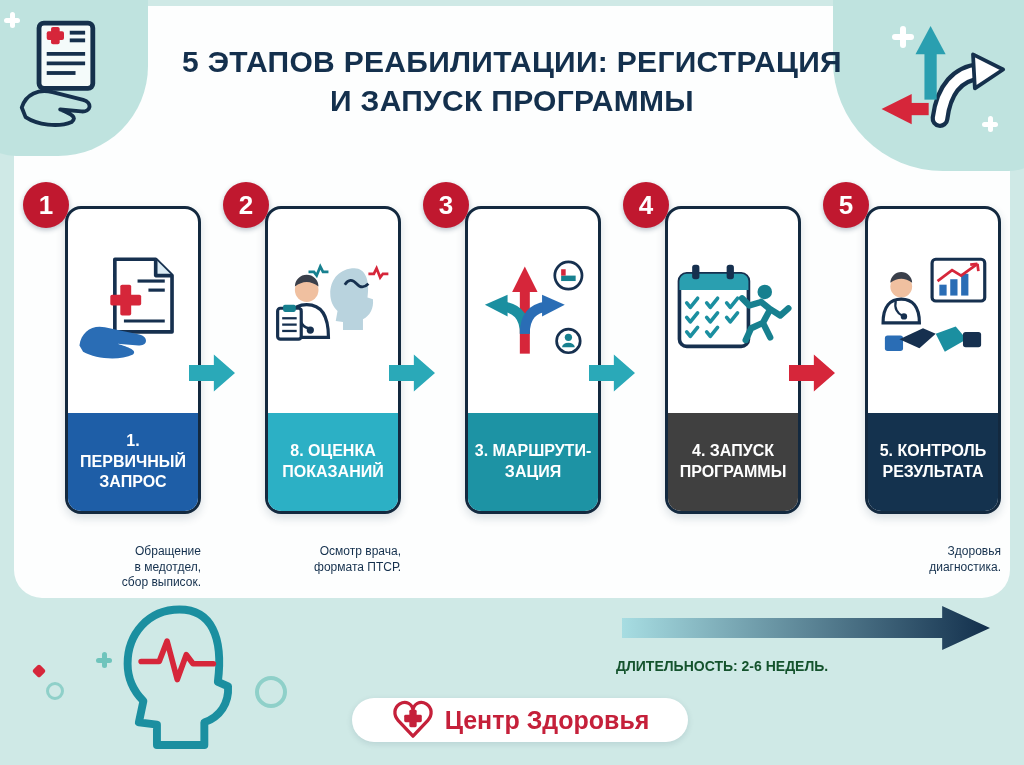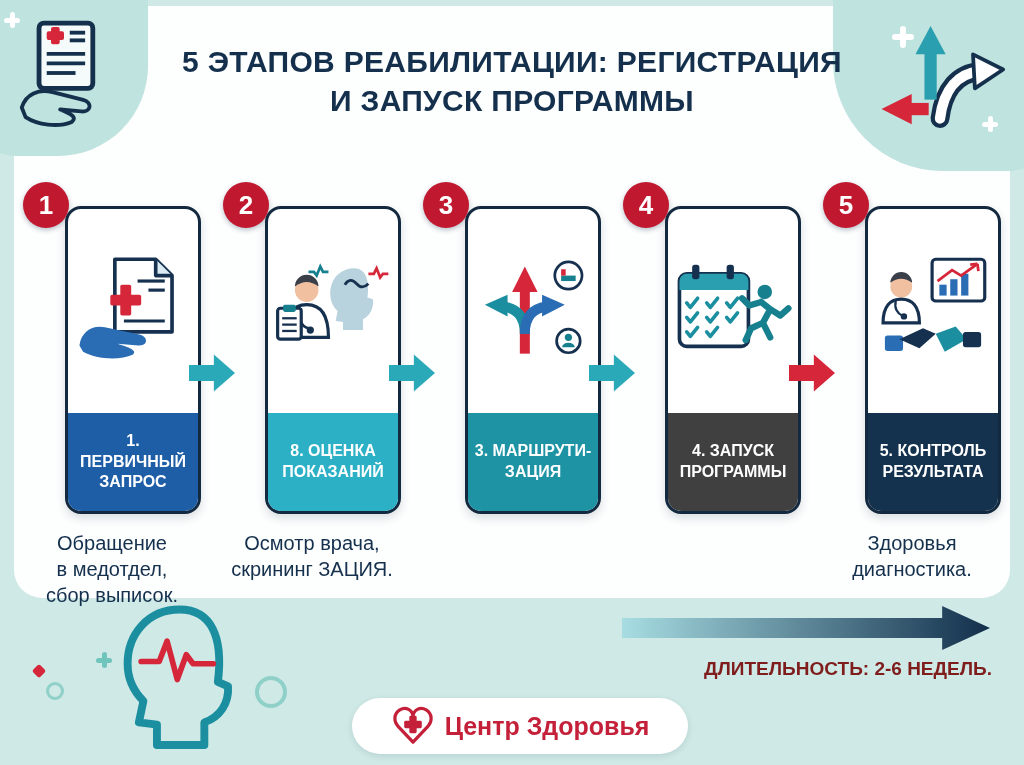"Обращение" .desc { font-size: 20px -> 12px; margin-top: 16px -> 30px; text-align: center -> right }
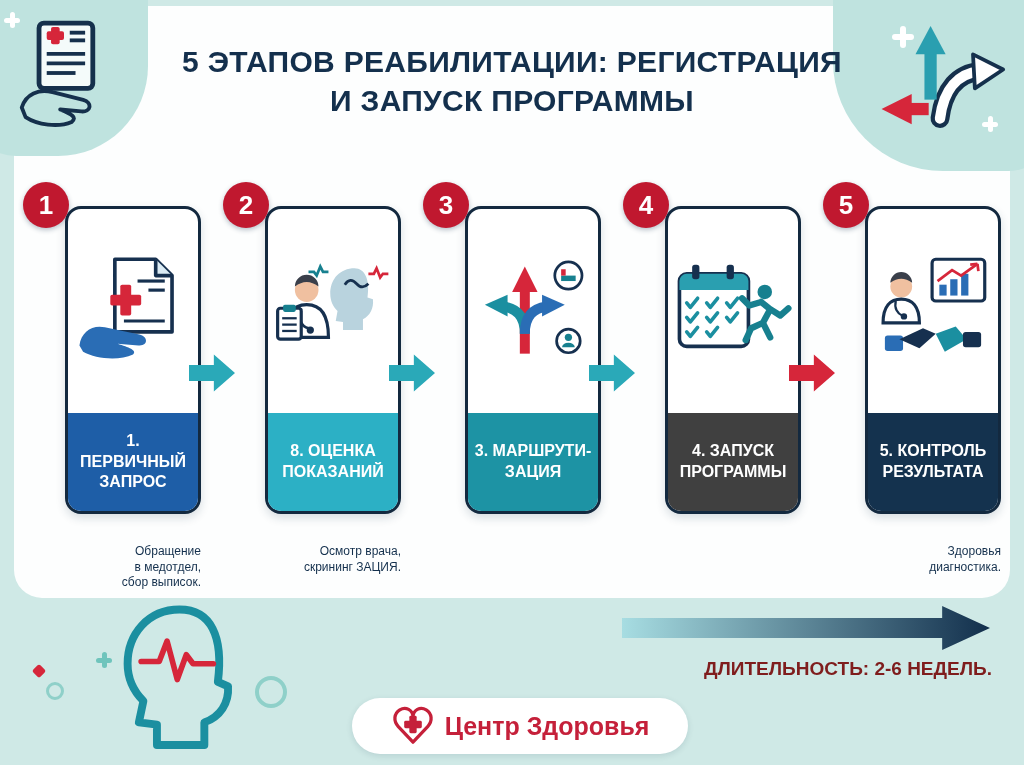"Осмотр врача," div.desc { text: скрининг ЗАЦИЯ -> формата ПТСР }
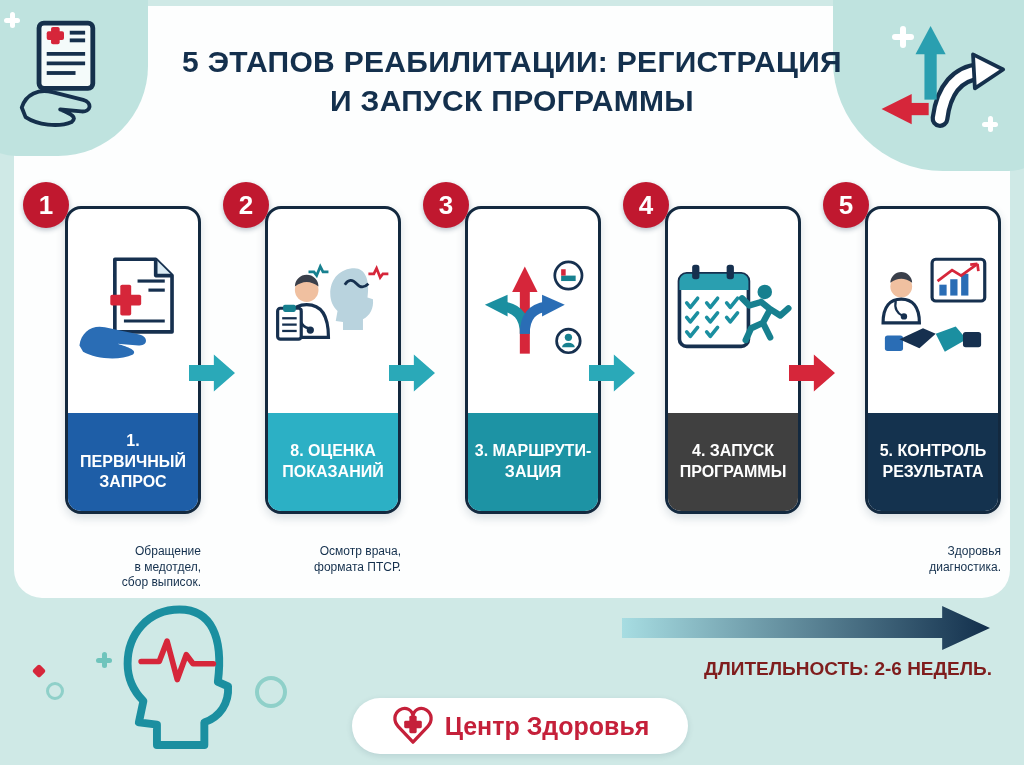"ДЛИТЕЛЬНОСТЬ: 2-6 НЕДЕЛЬ." .duration-label { color: #7f1d1d -> #14532d; font-size: 19px -> 14px; text-align: right -> left }
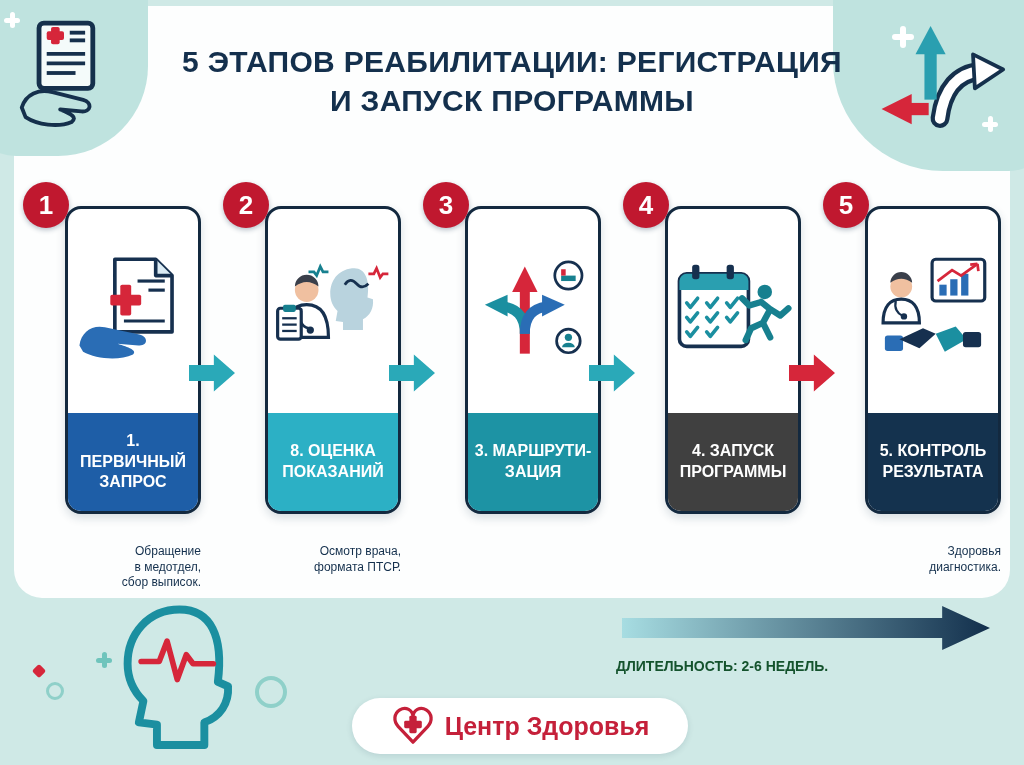"Центр Здоровья" .logo-pill { height: 56px -> 44px }
